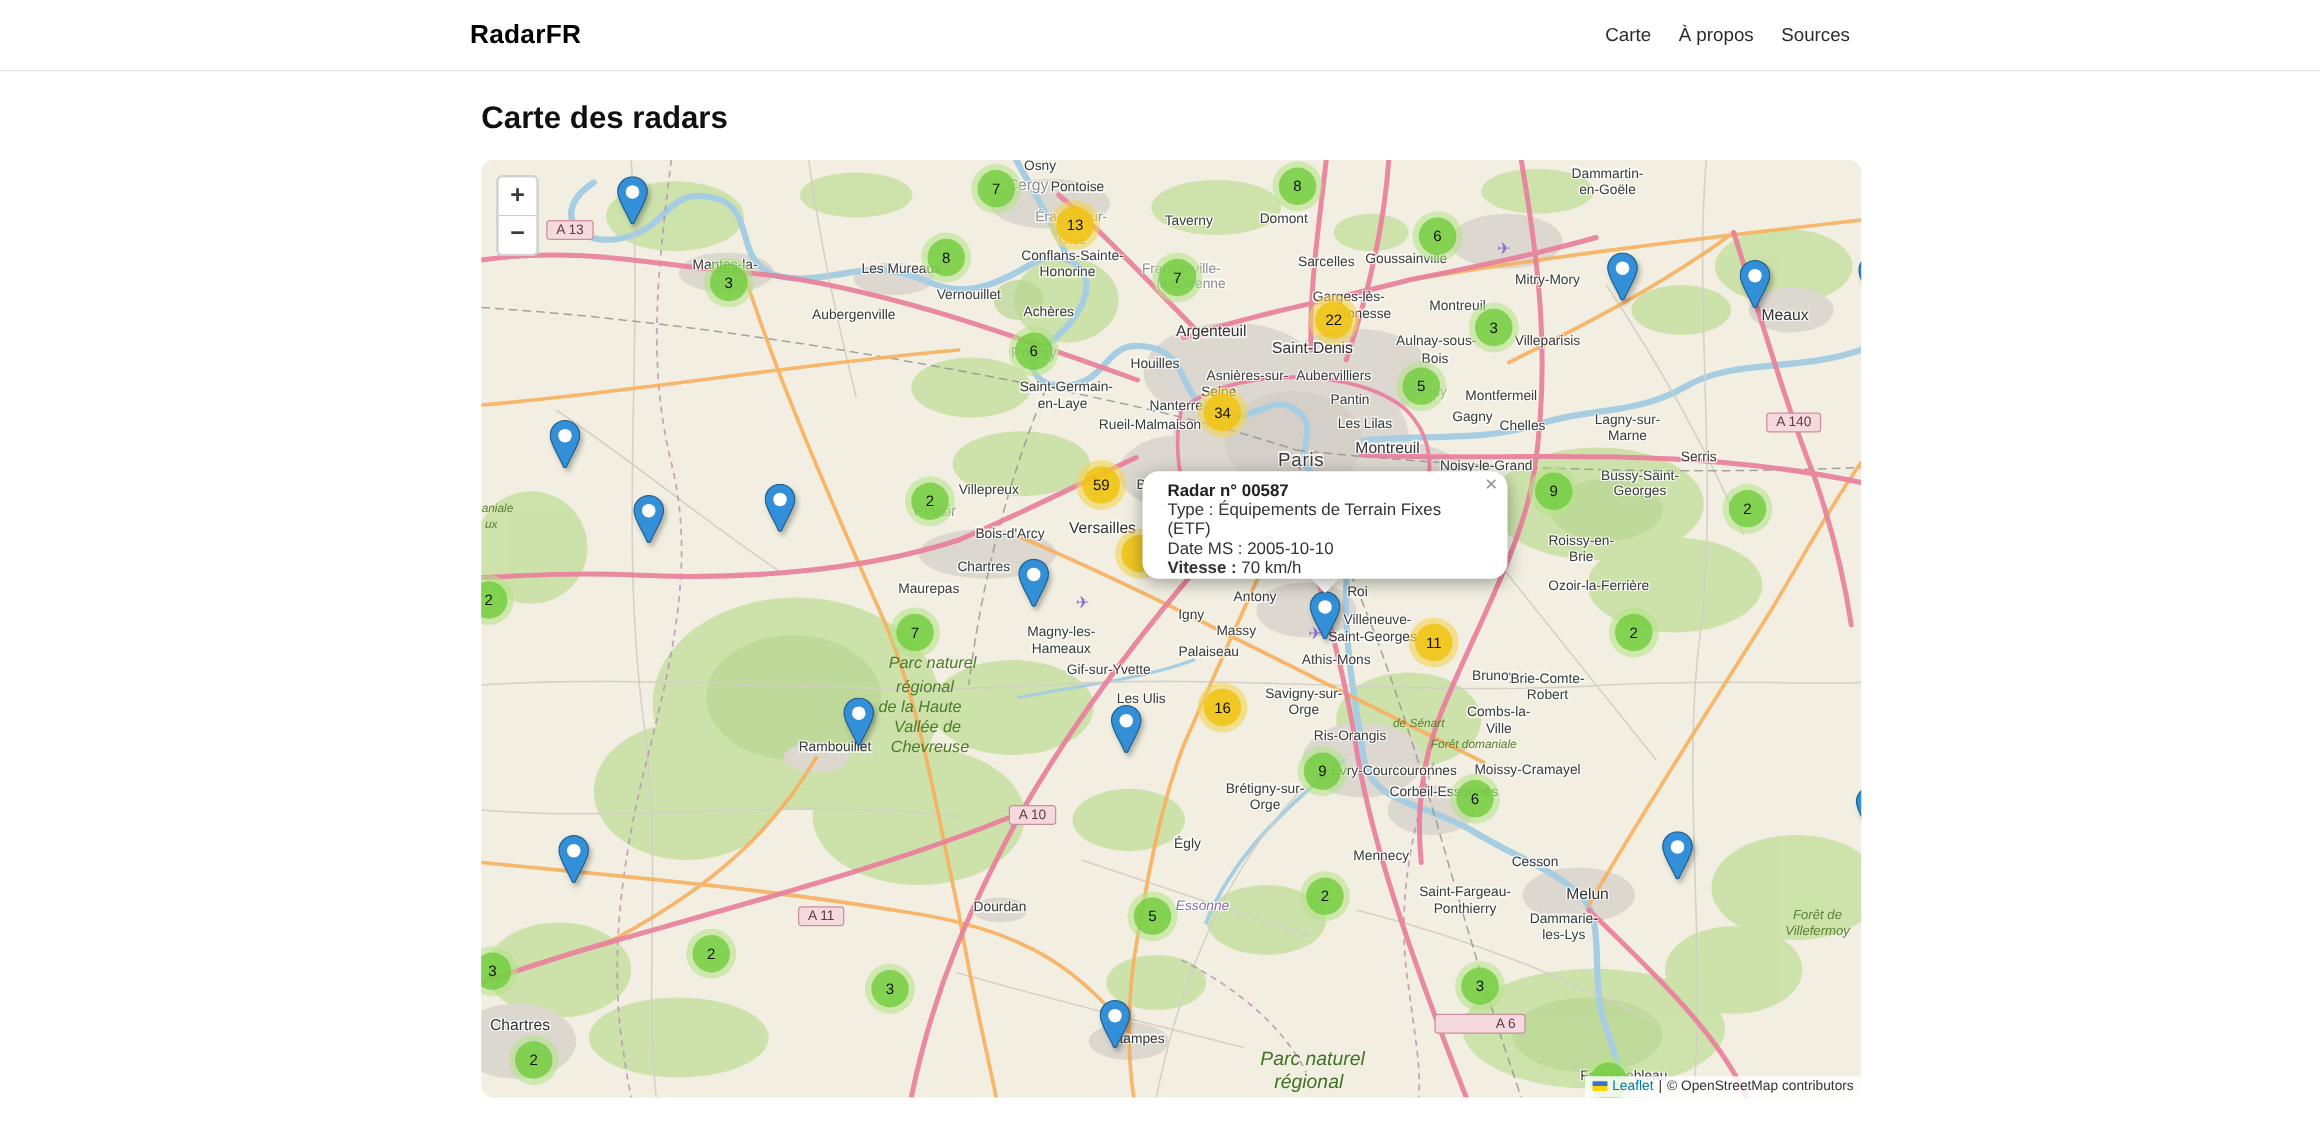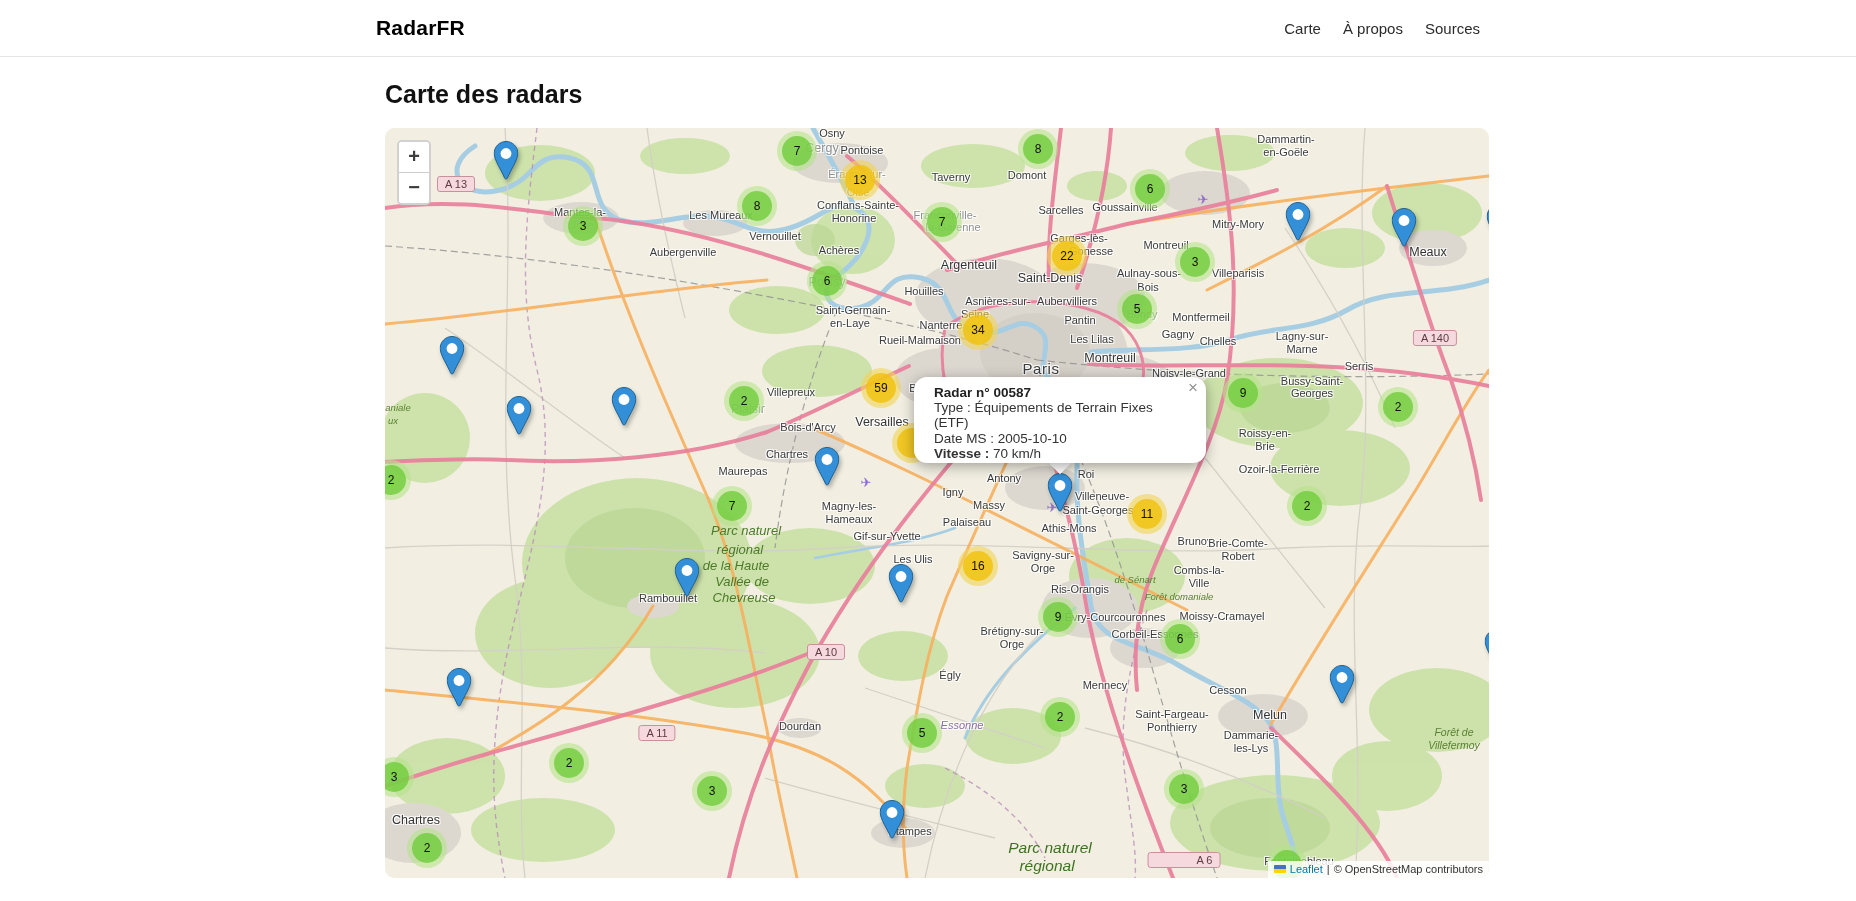"A 6" div.badge { top: 732px -> 691px }
